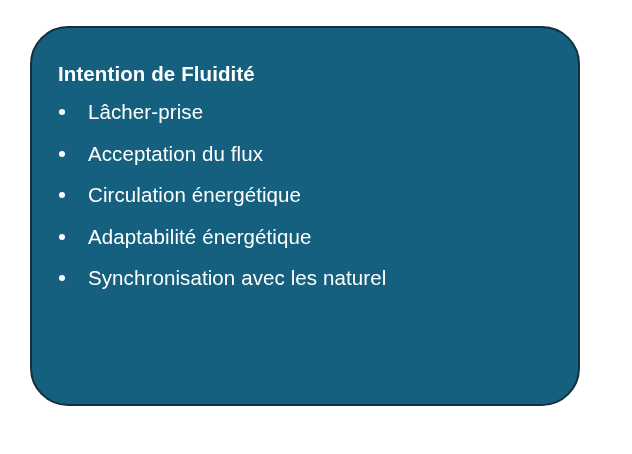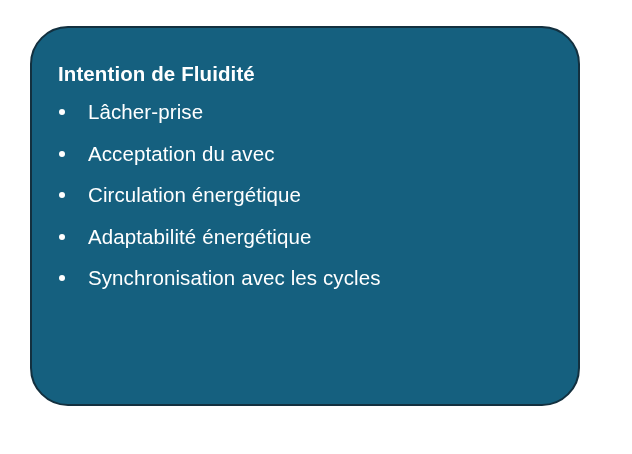"Acceptation du avec" span { text: avec -> flux }
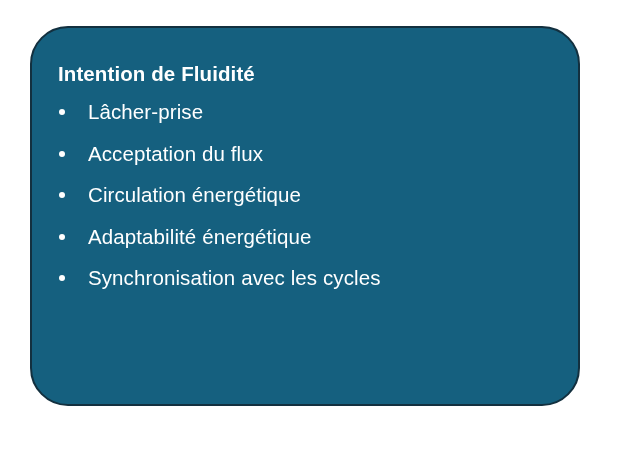"Synchronisation avec les cycles" span { text: cycles -> naturel }
